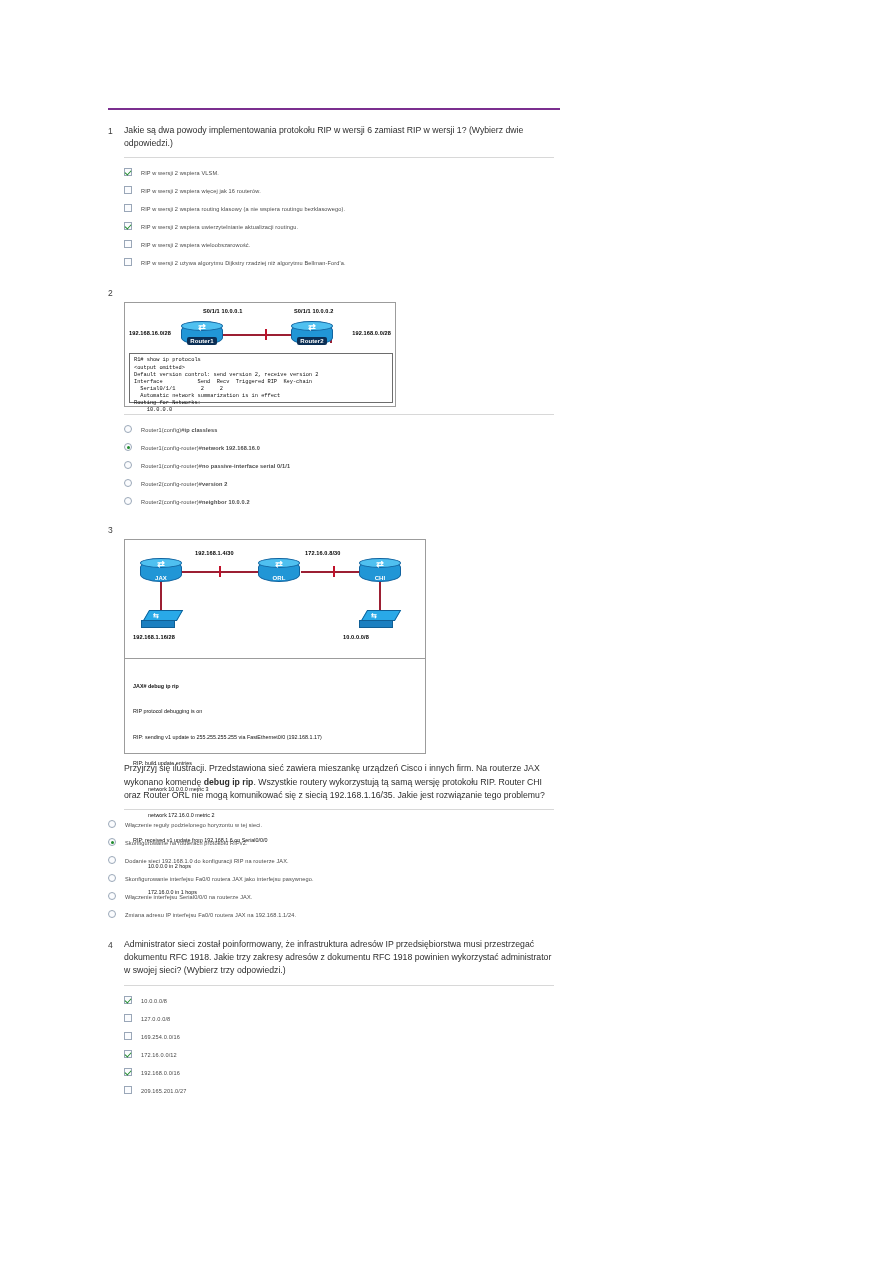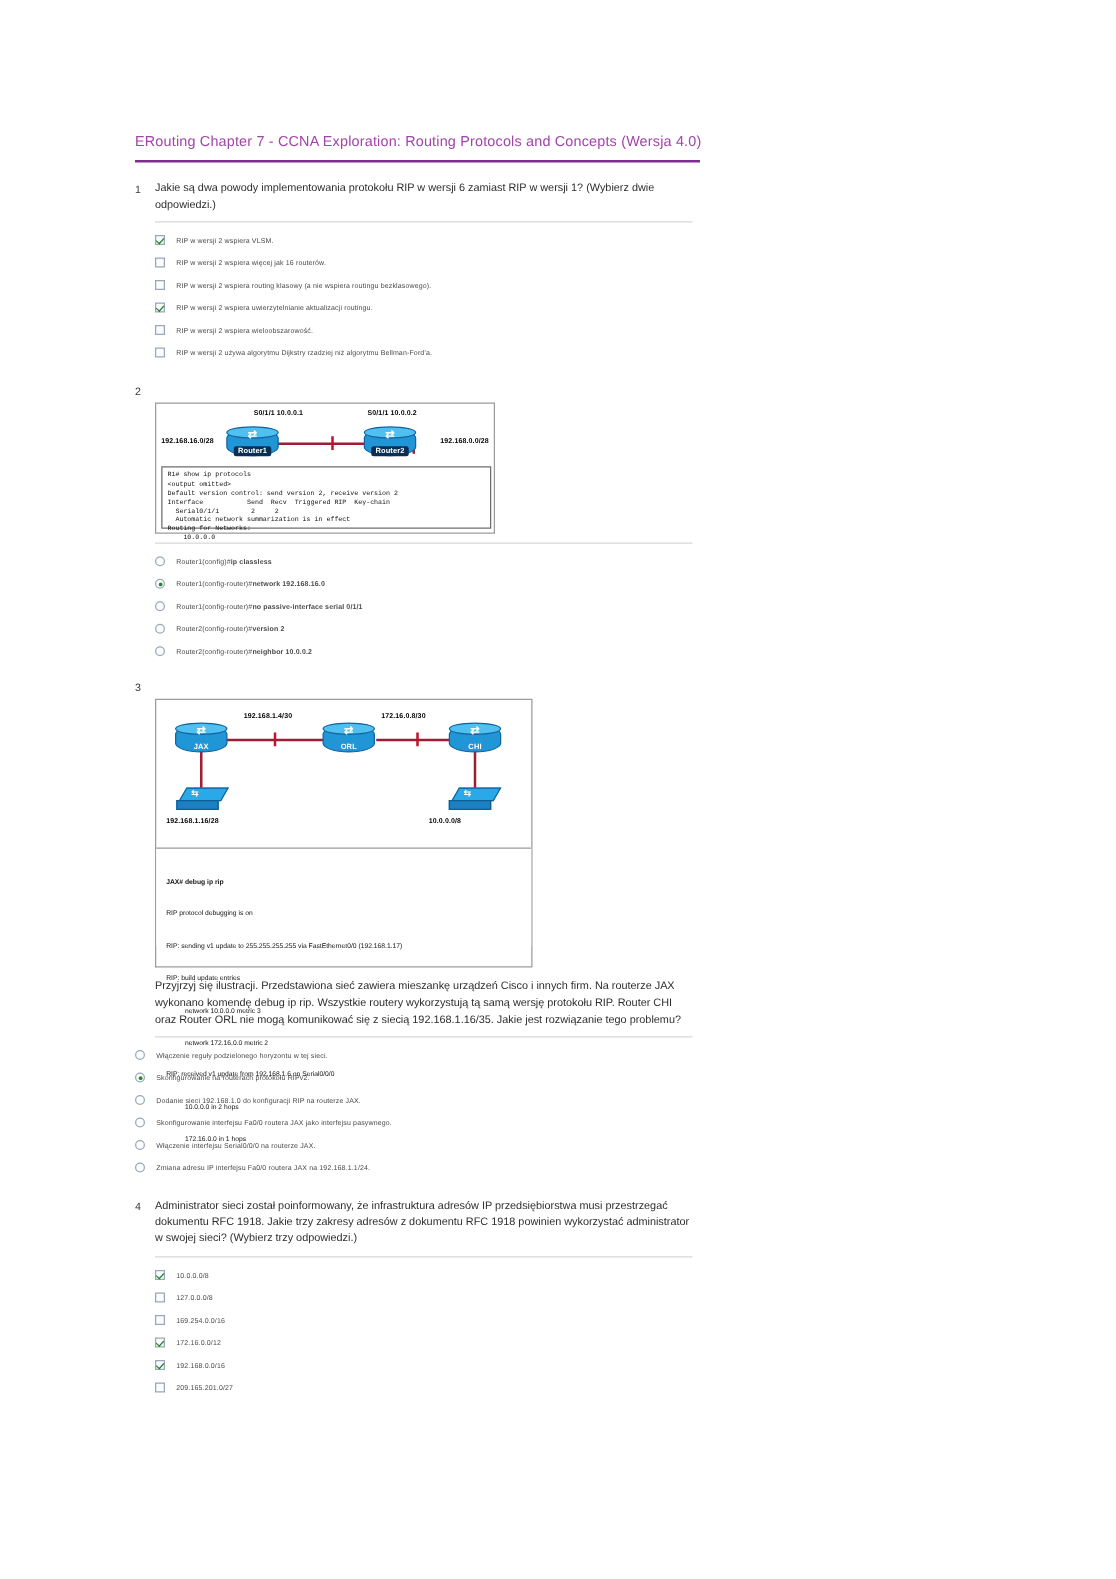"ERouting Chapter 7 - CCNA" div.quiz-title { html: <div>ERouting Chapter 7 - CCNA Exploration: Routing Protocols and Concepts (Wersja 4.0)</div> -> none }
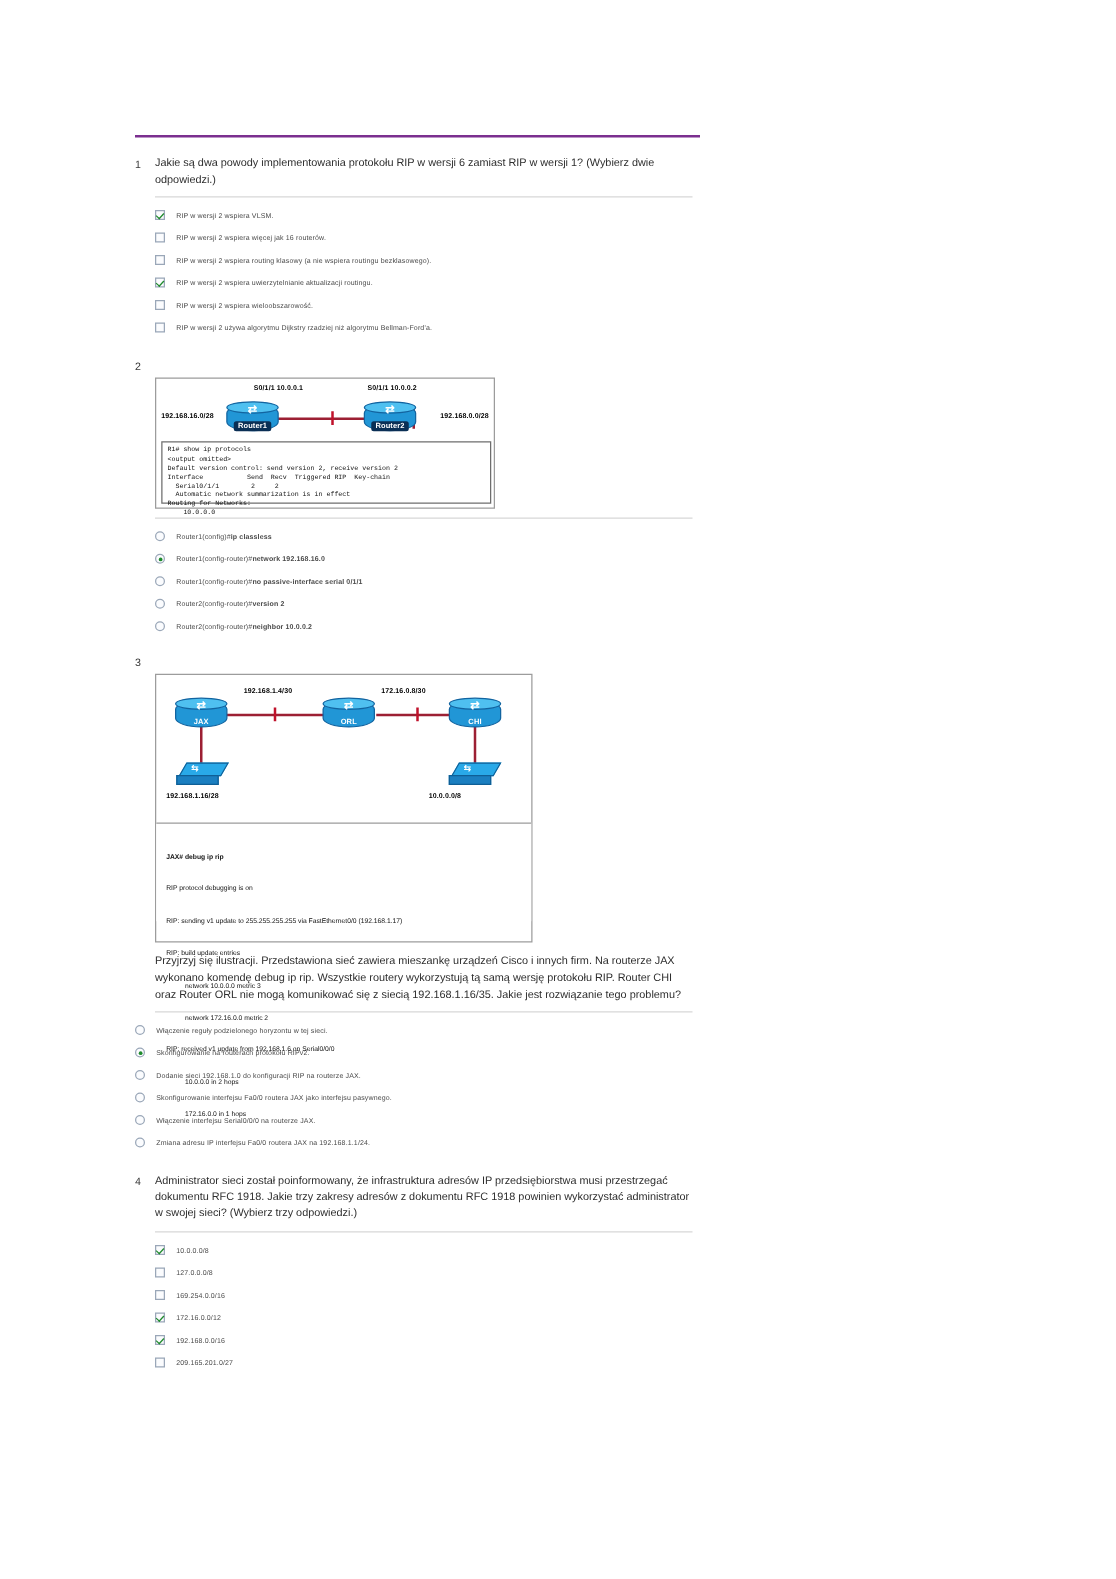"debug ip rip" .q-text b { font-weight: normal -> bold }
